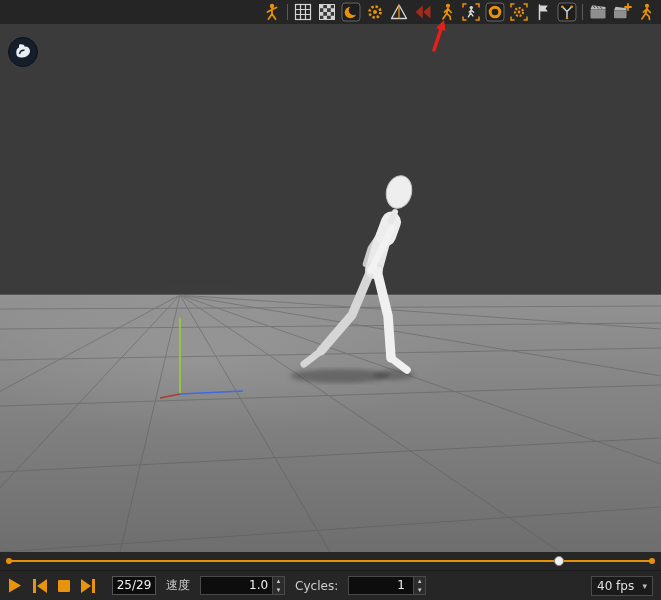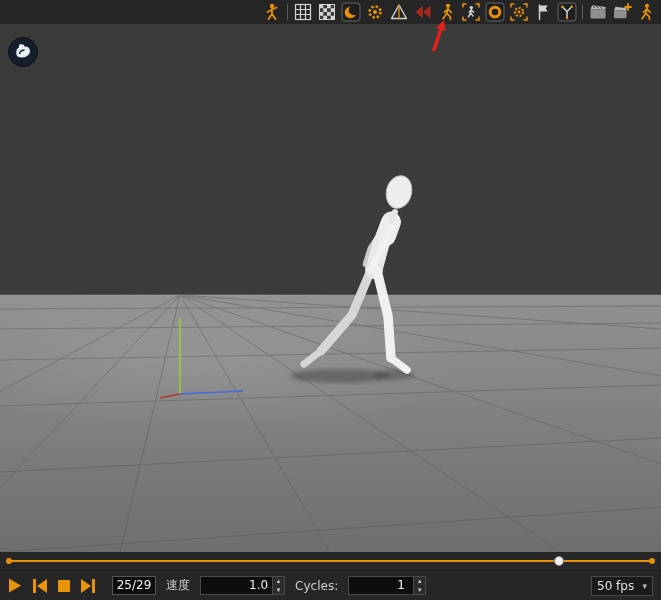"50 fps" span.dd-label { text: 50 -> 40 }
